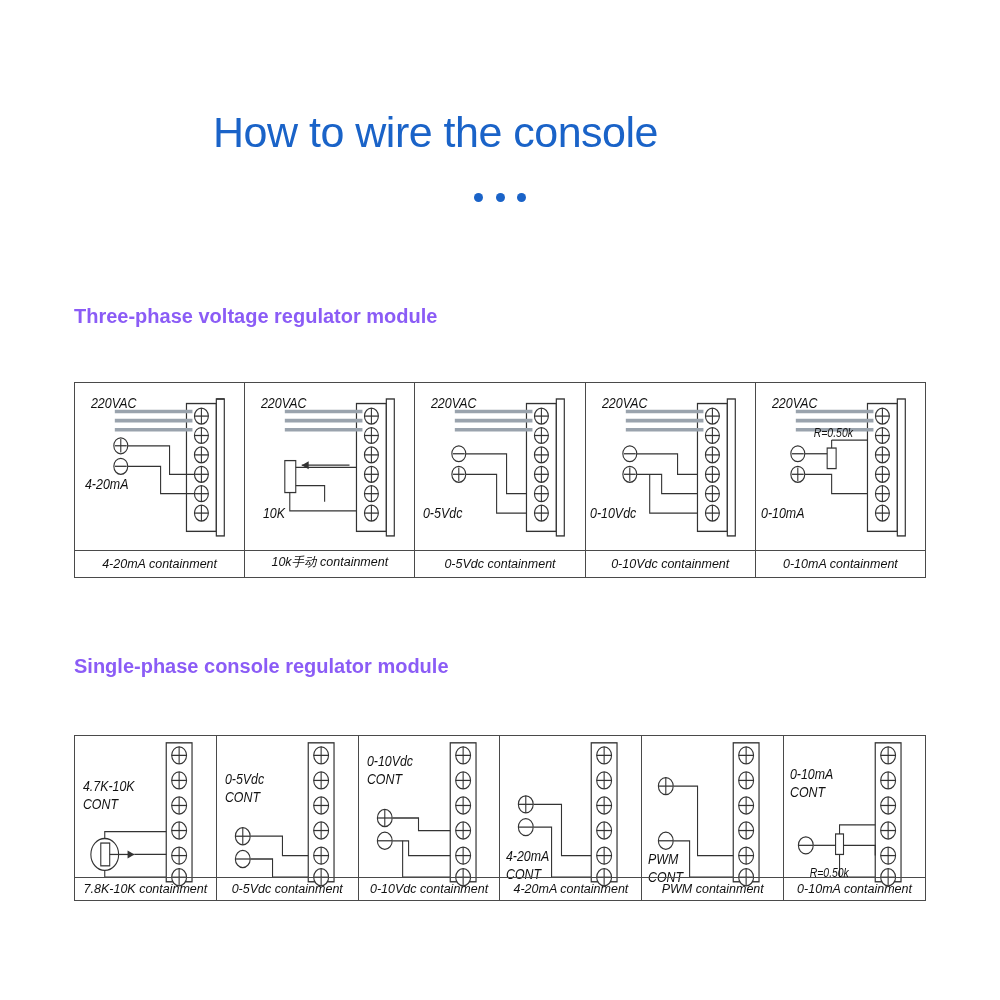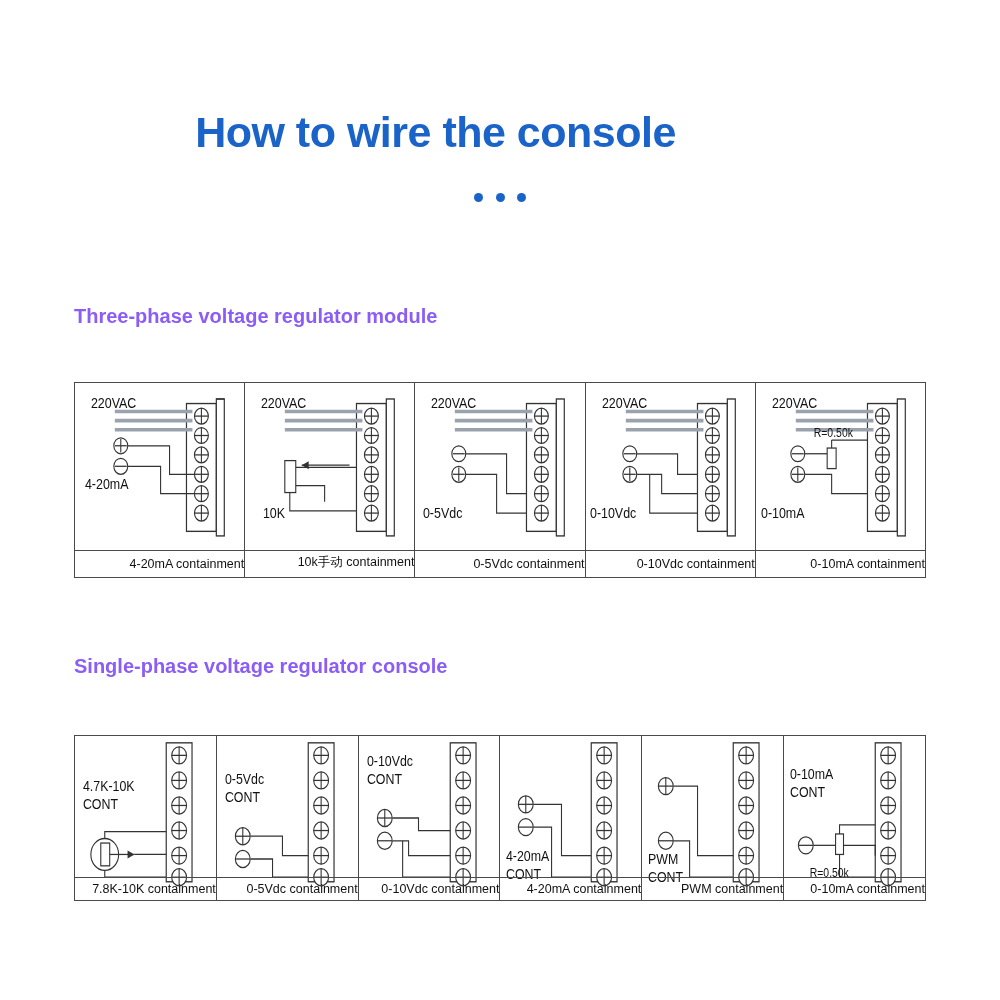"How to wire the console" .page-title { font-weight: bold -> normal }
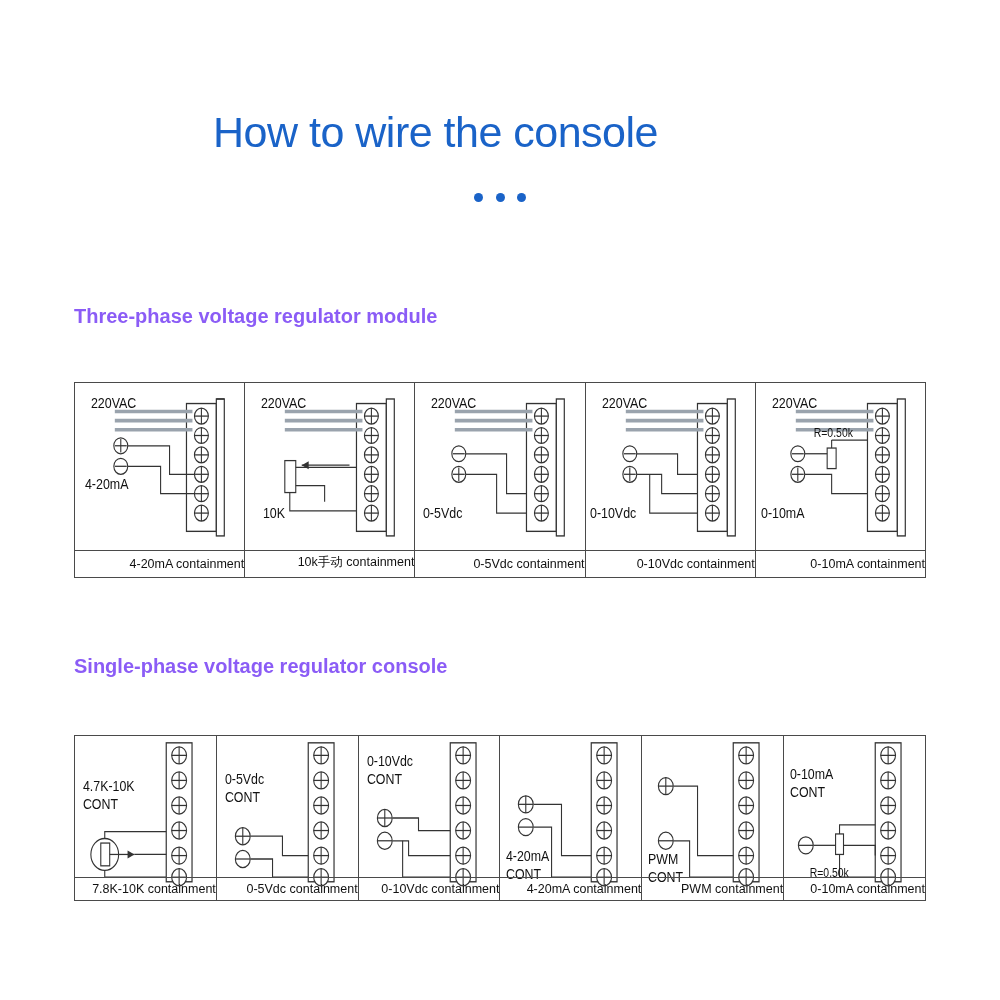"220VAC" .cell { font-style: none -> italic }
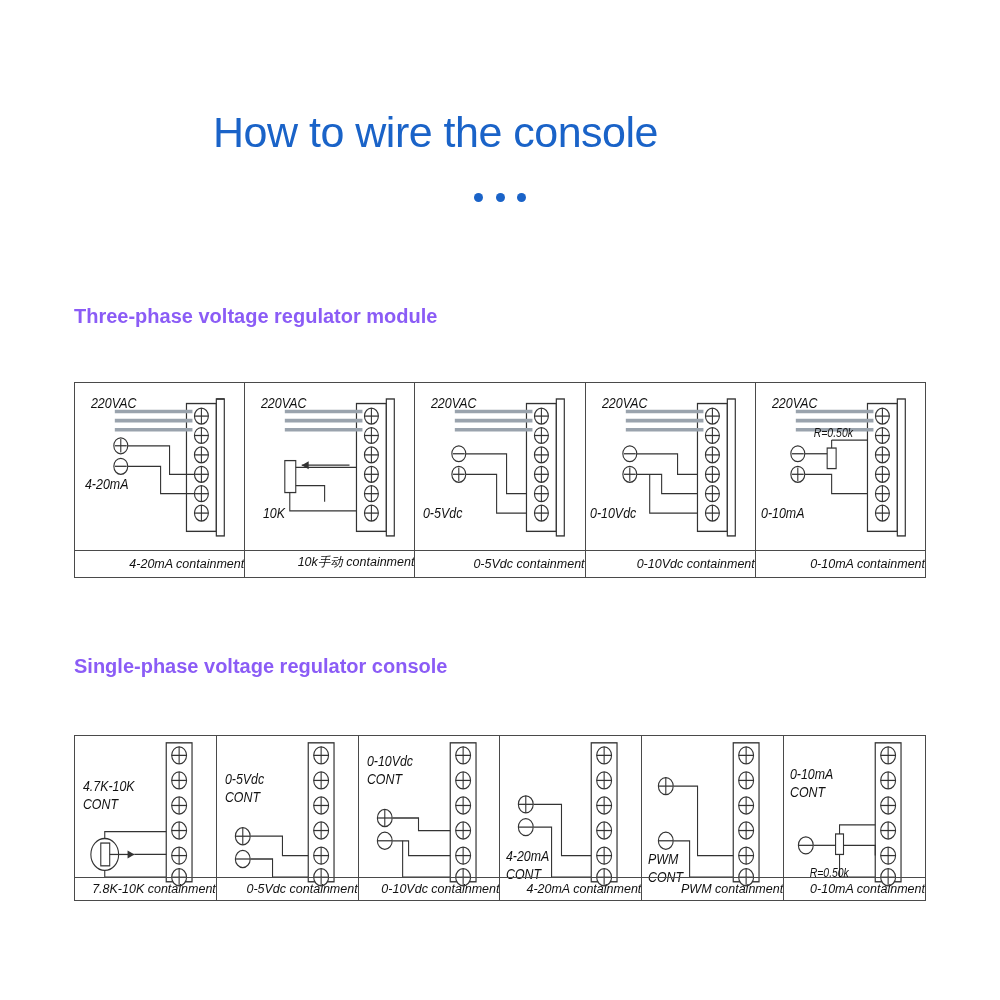"4-20mA containment" .cell-caption { text-align: right -> center }
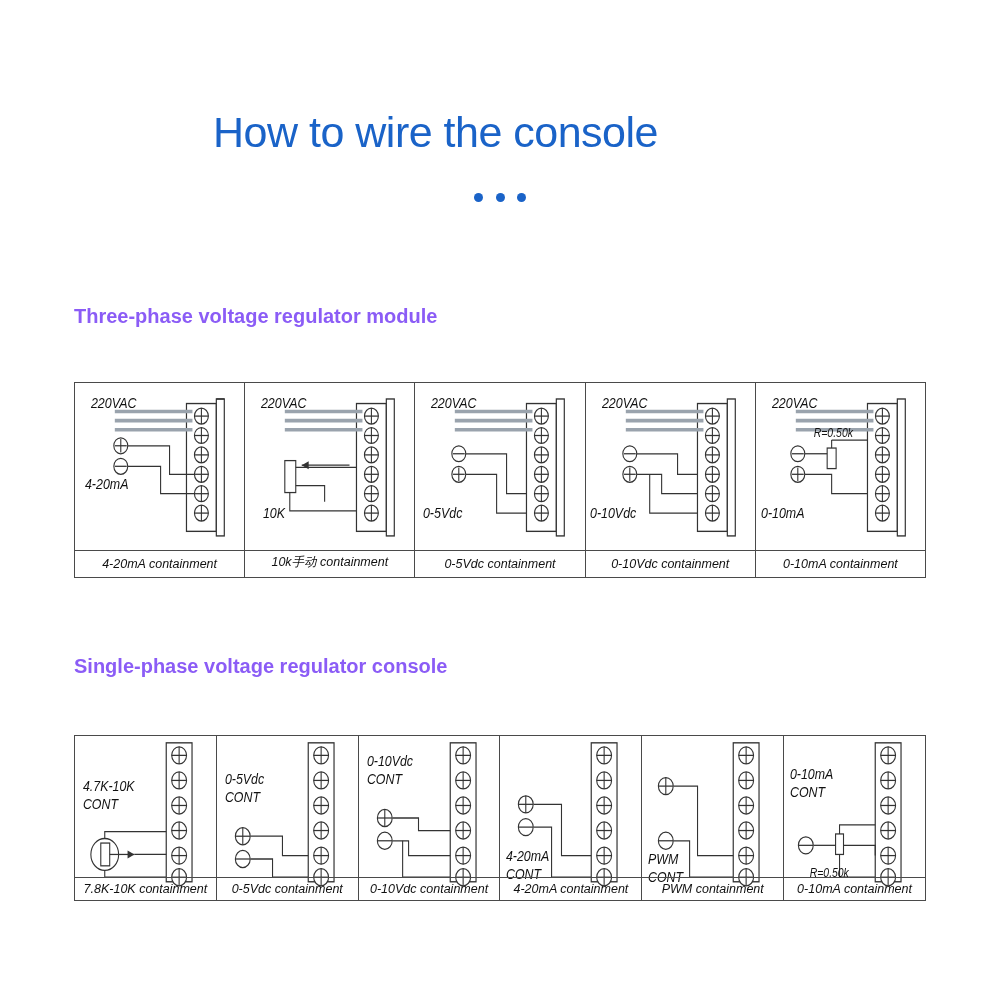"Single-phase voltage regulator console" div.section-heading { text: voltage regulator console -> console regulator module }
